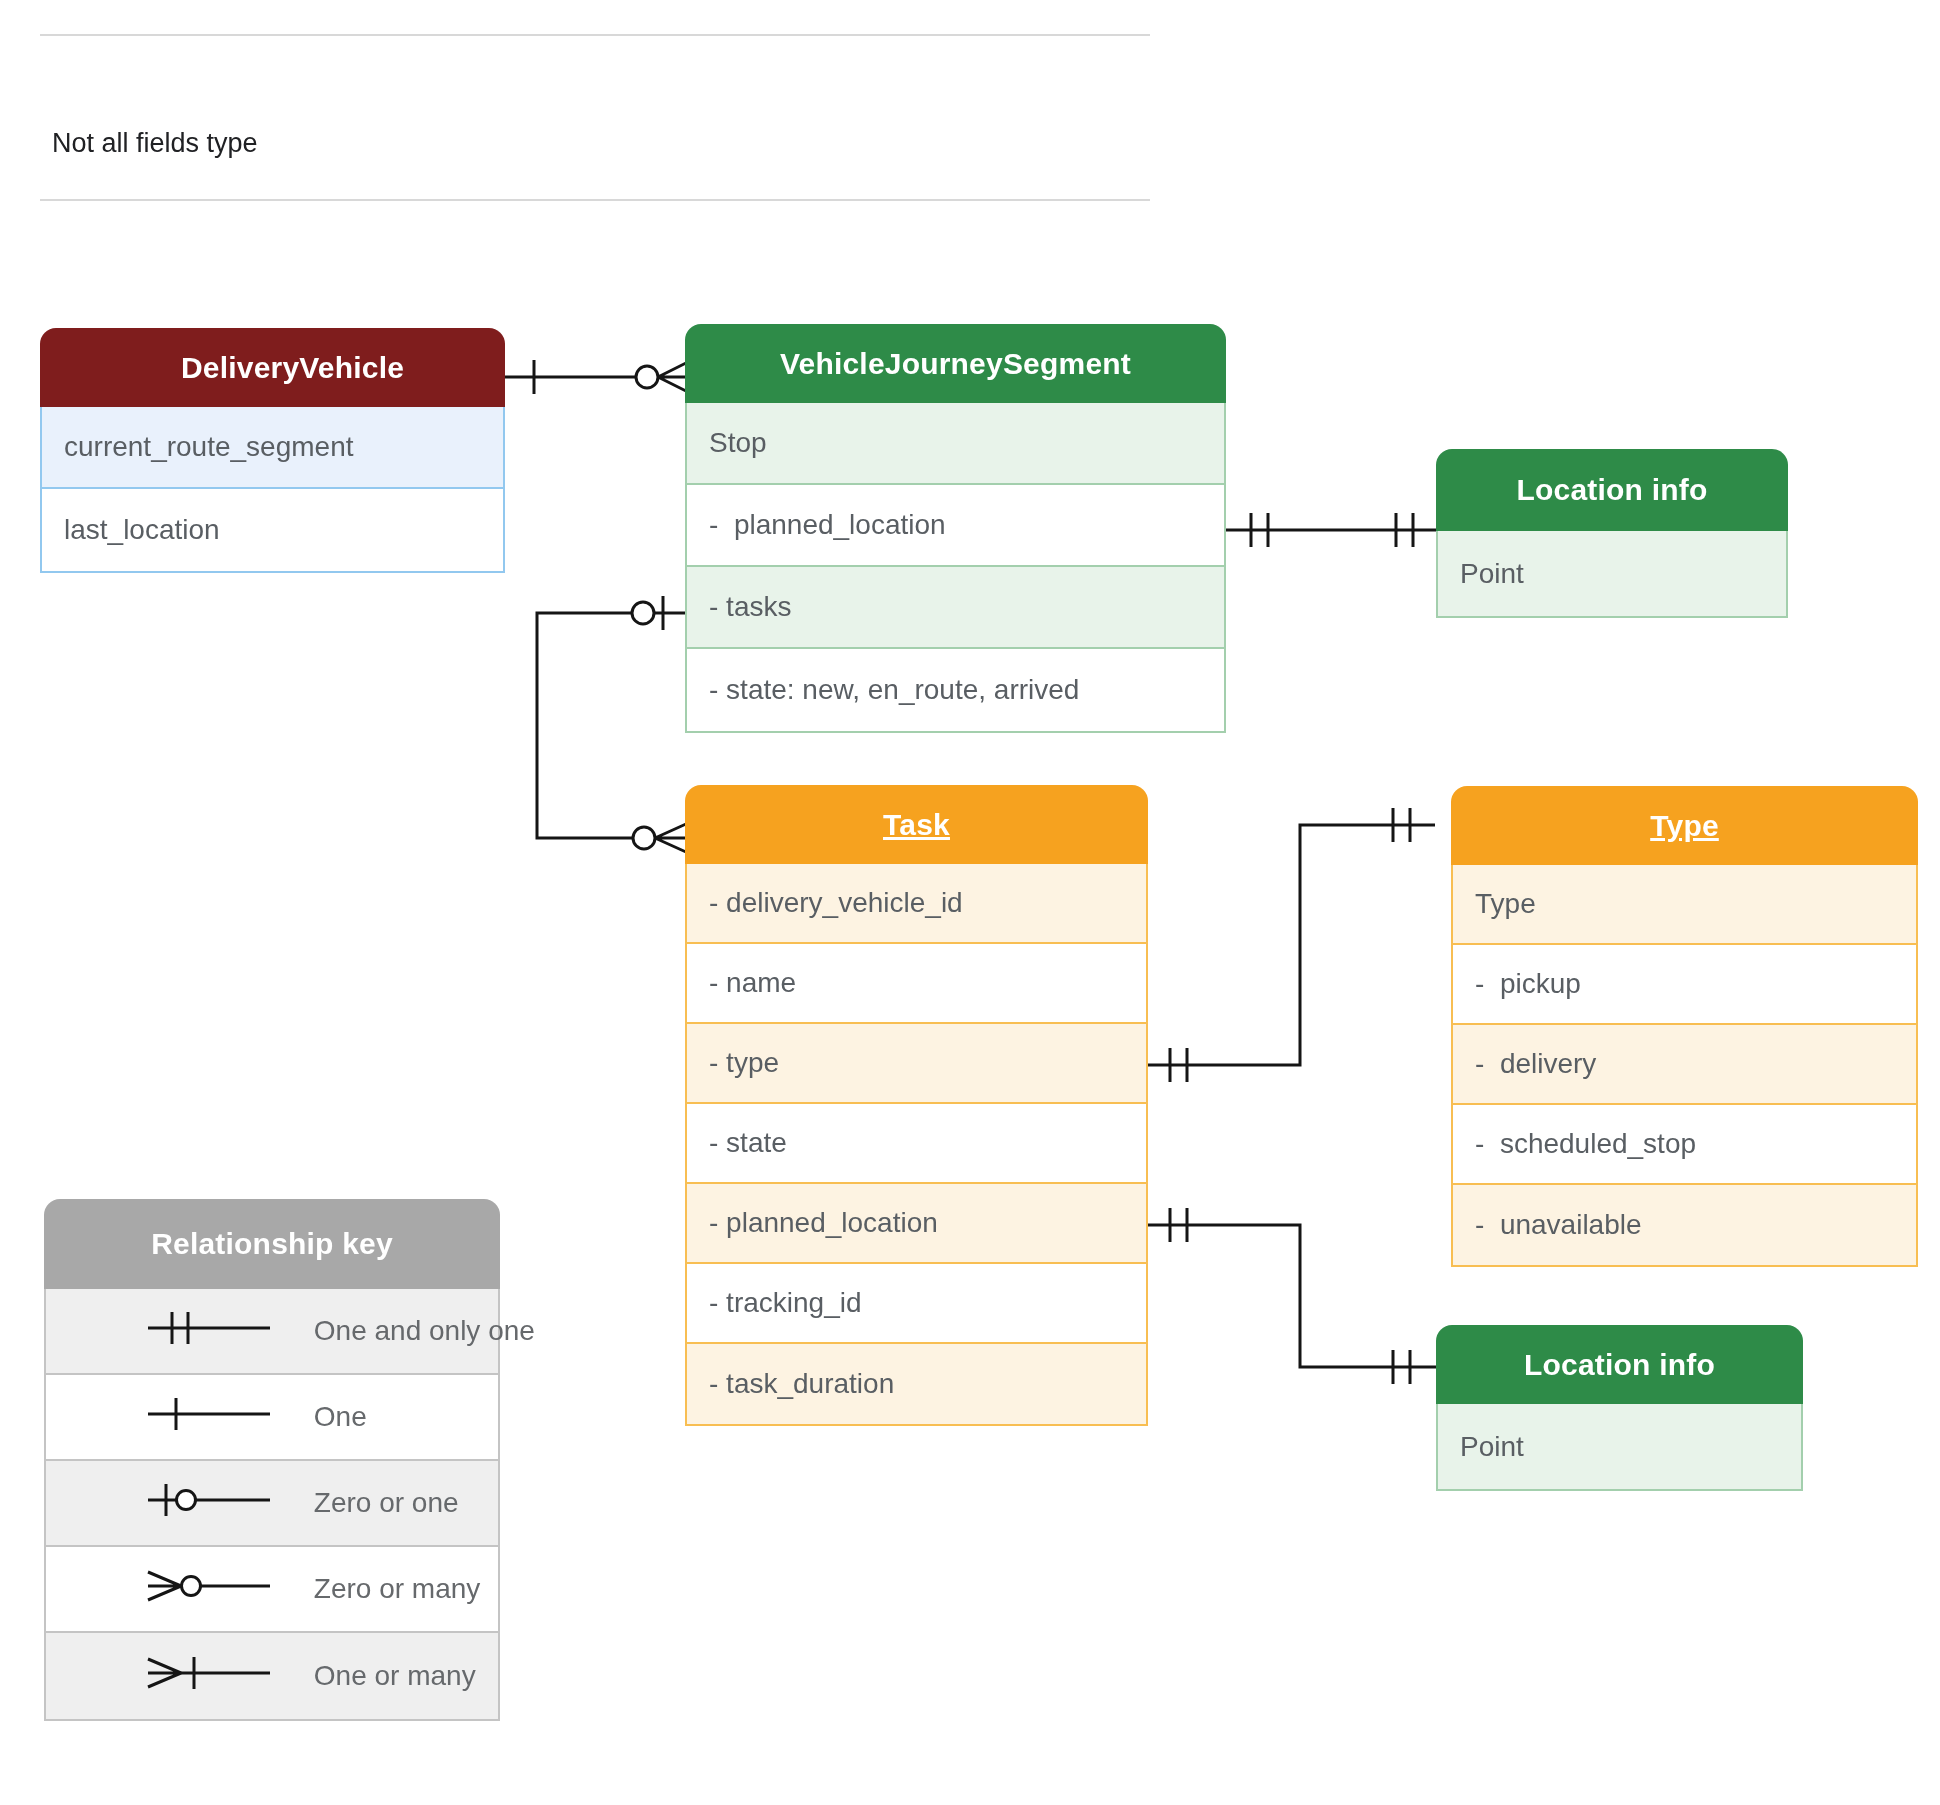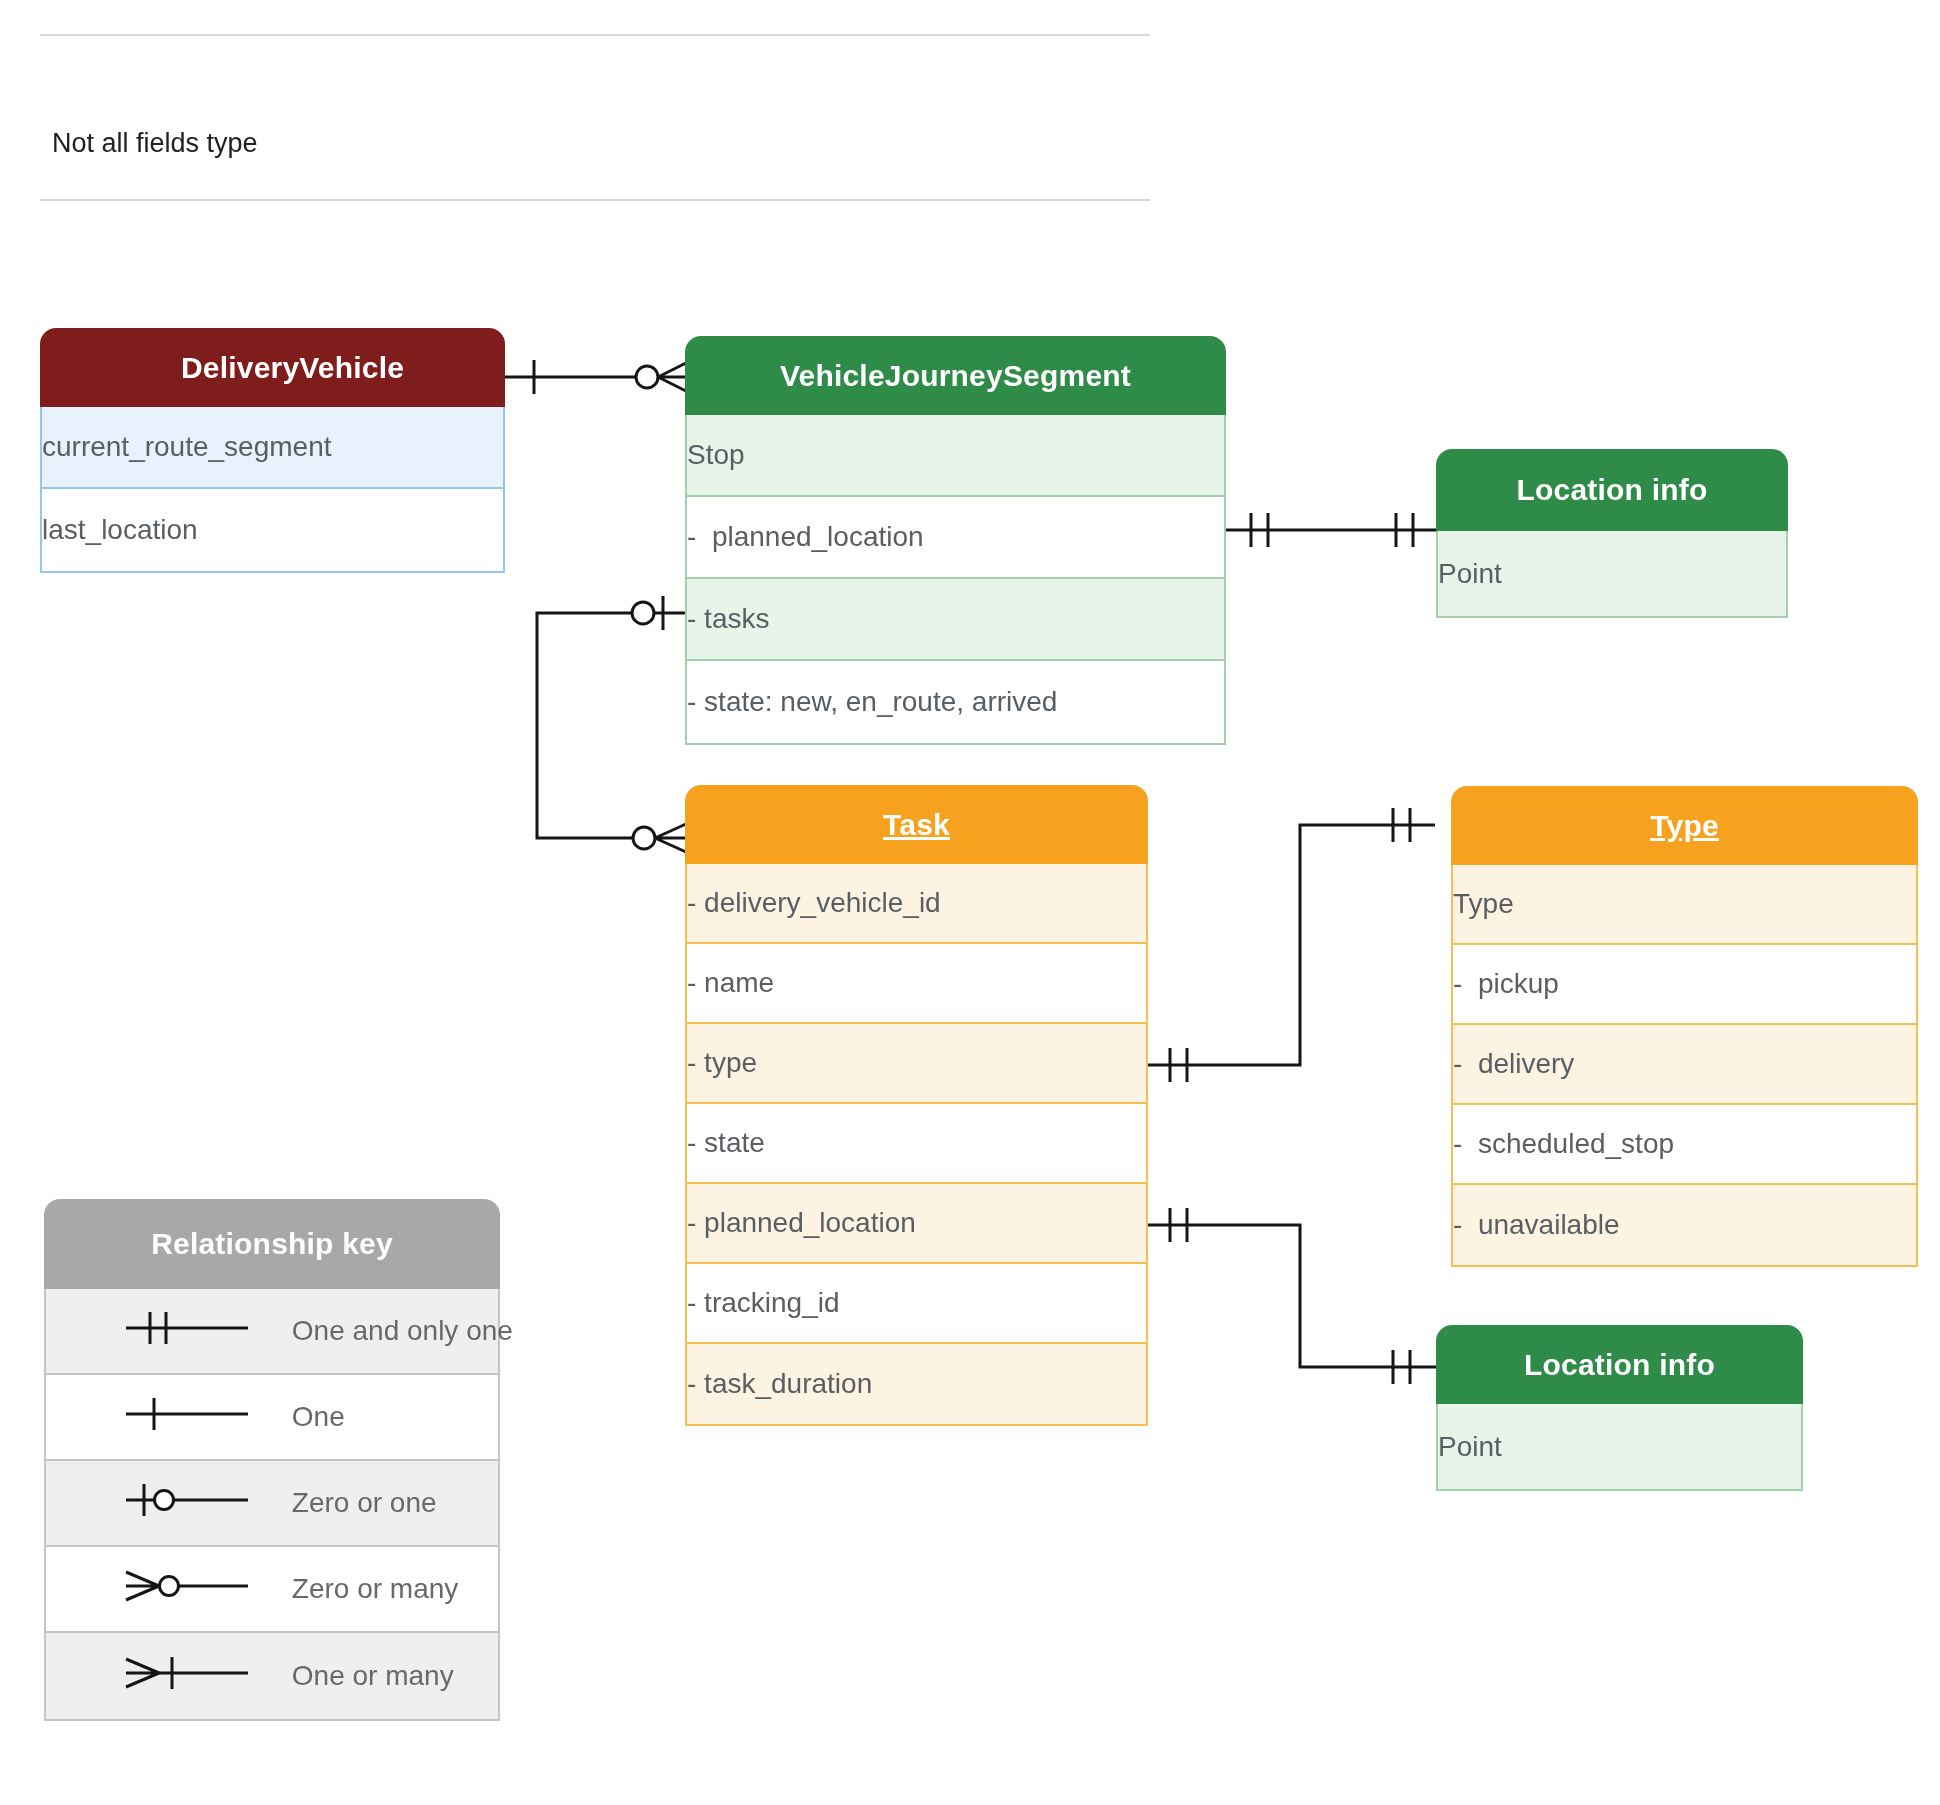"VehicleJourneySegment" div.entity { top: 336px -> 324px }
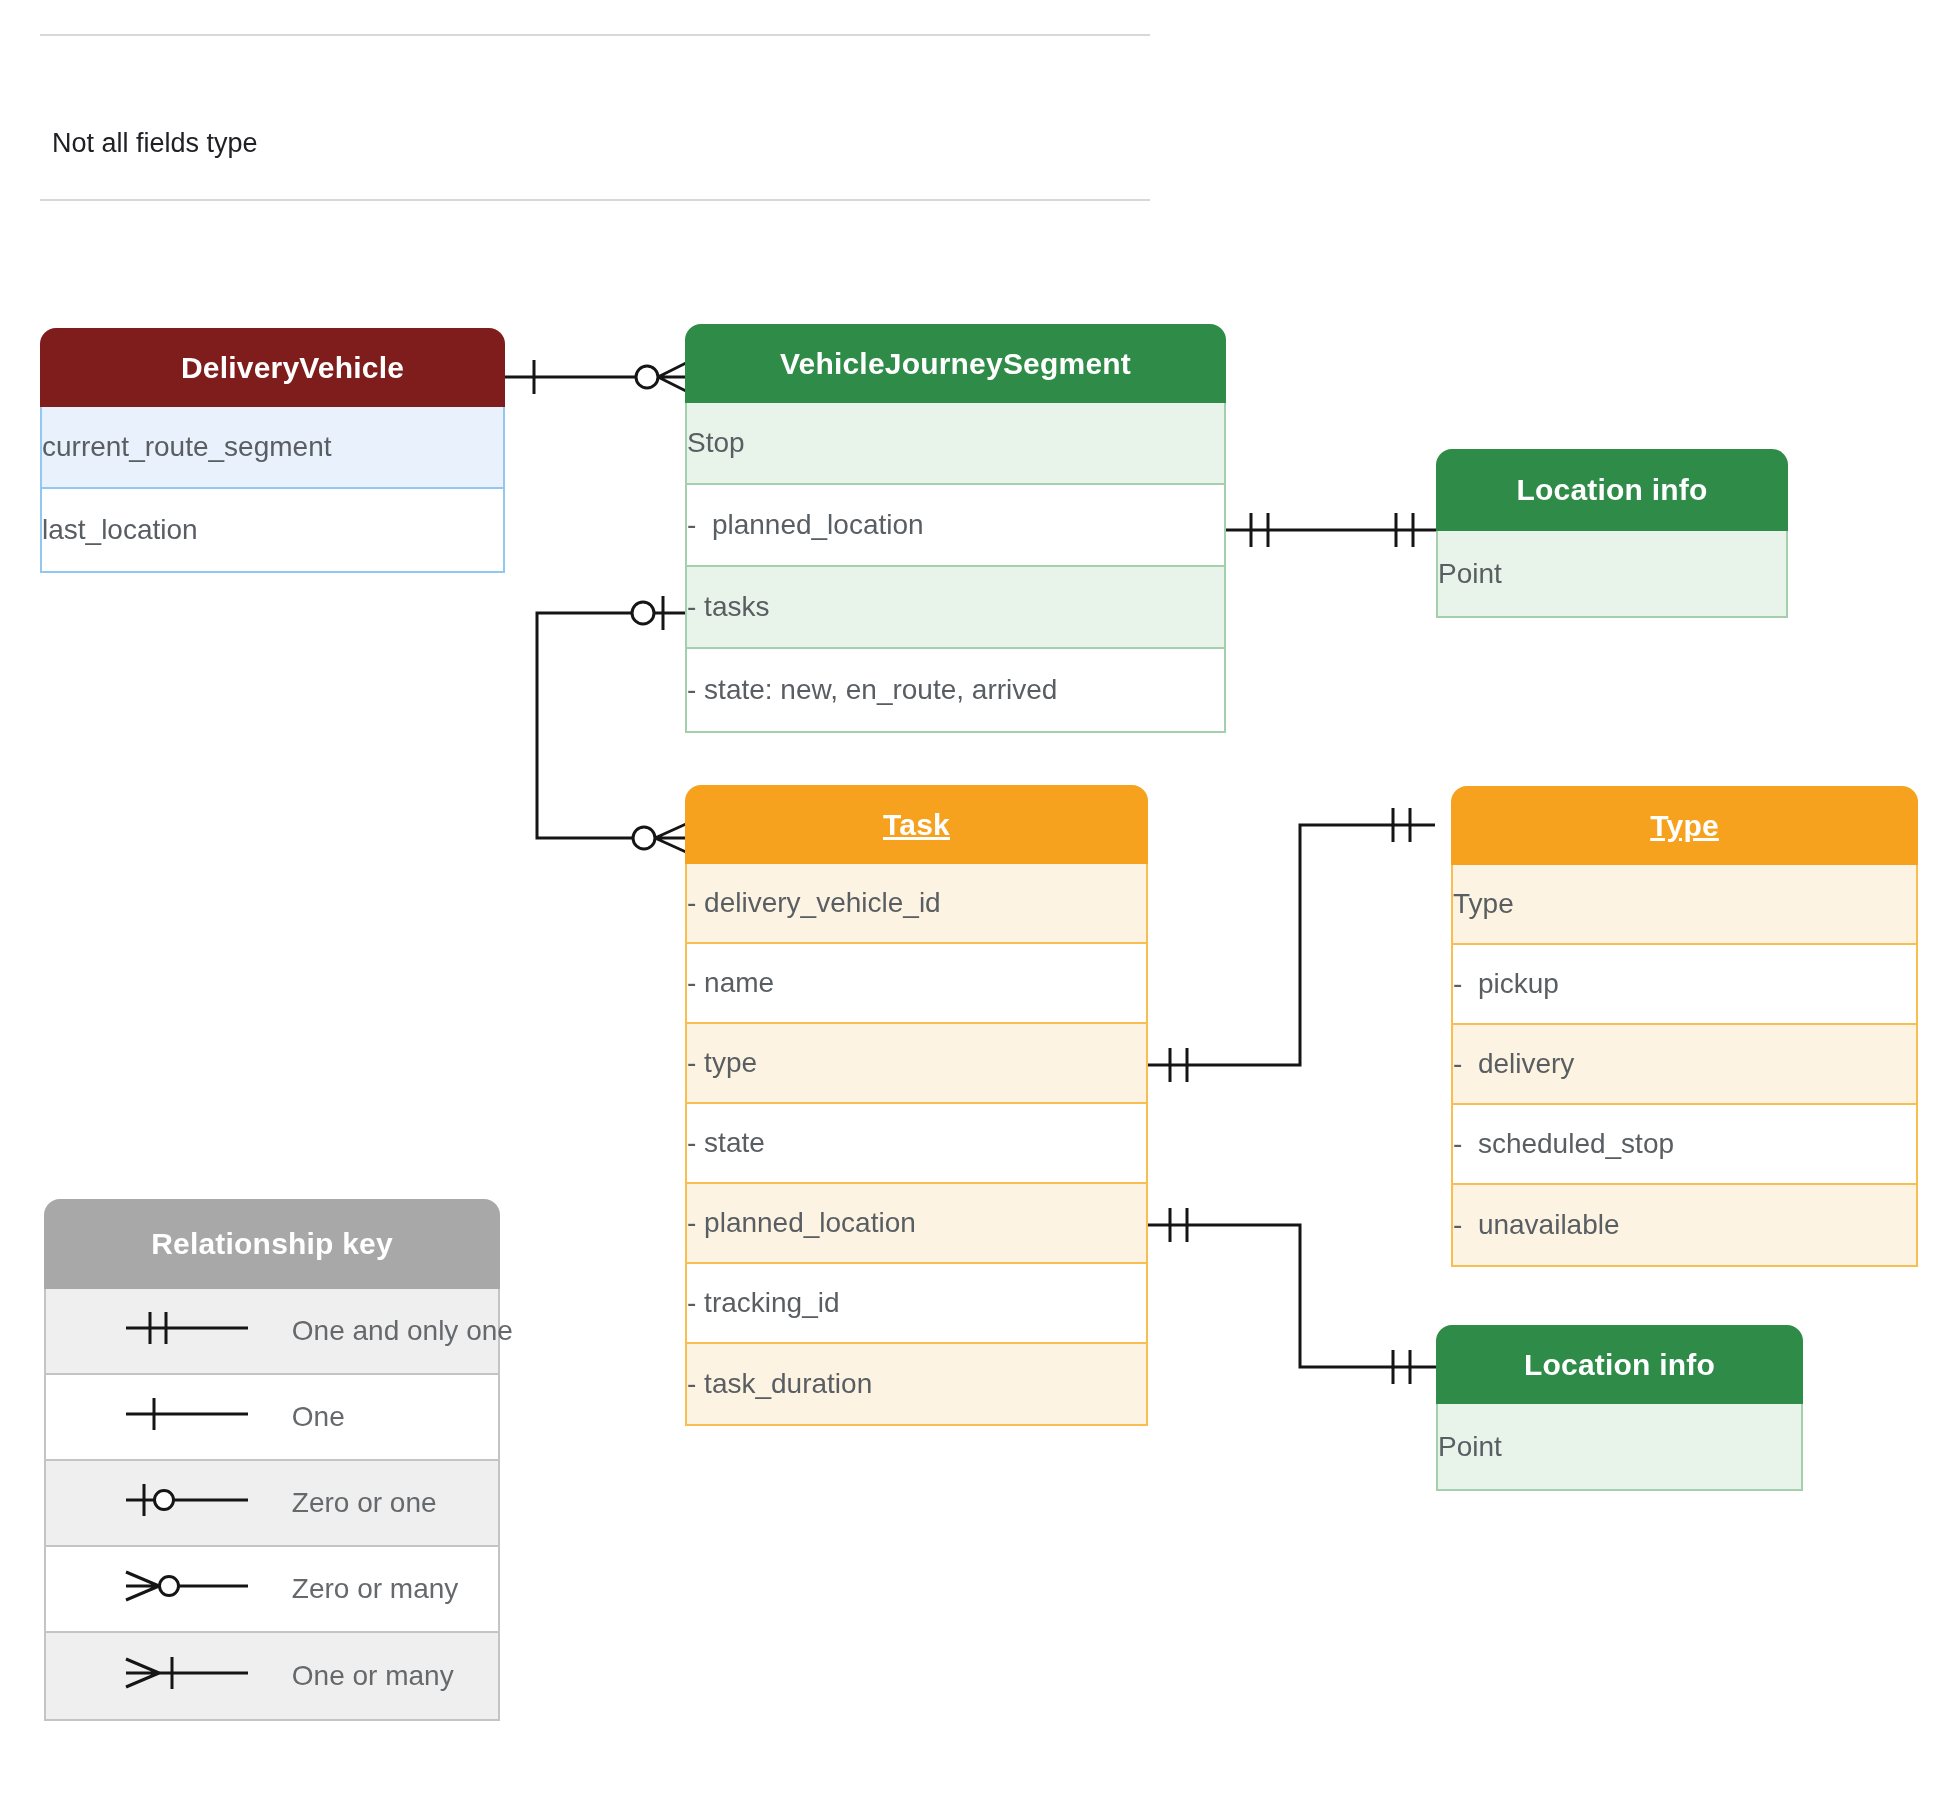"current_route_segment" .e-row { padding-left: none -> 22px }
